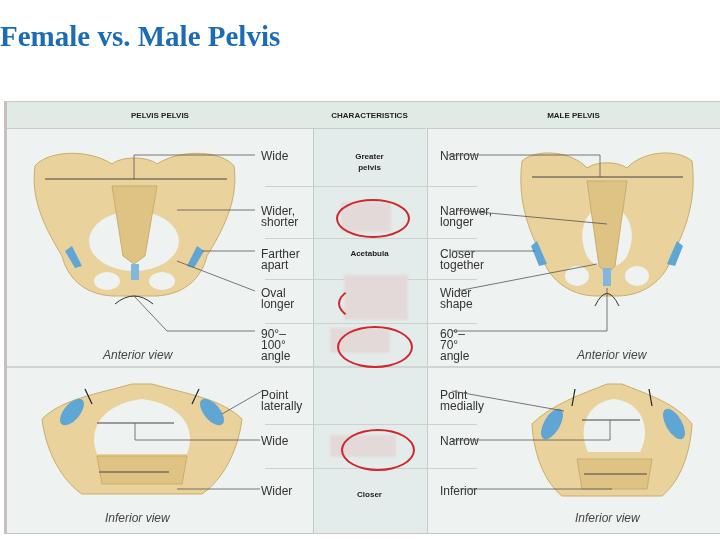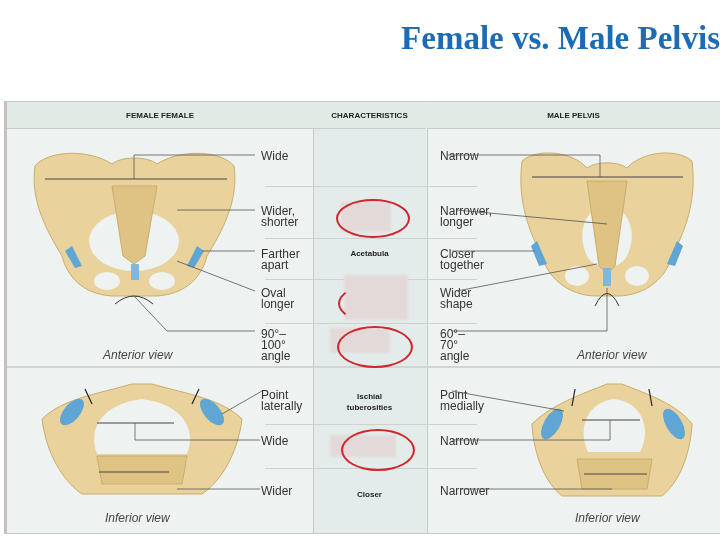"Female vs. Male Pelvis" .title { font-size: 33px -> 29px; text-align: right -> left }
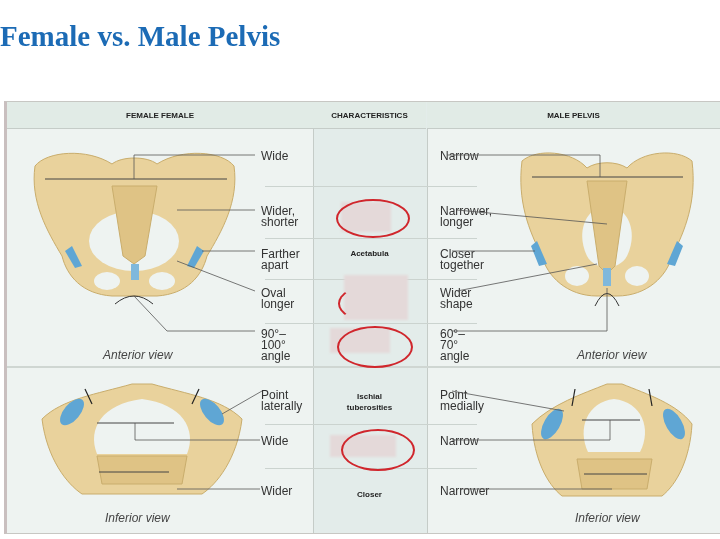"FEMALE FEMALE" div.hdr { text: FEMALE FEMALE -> PELVIS PELVIS }
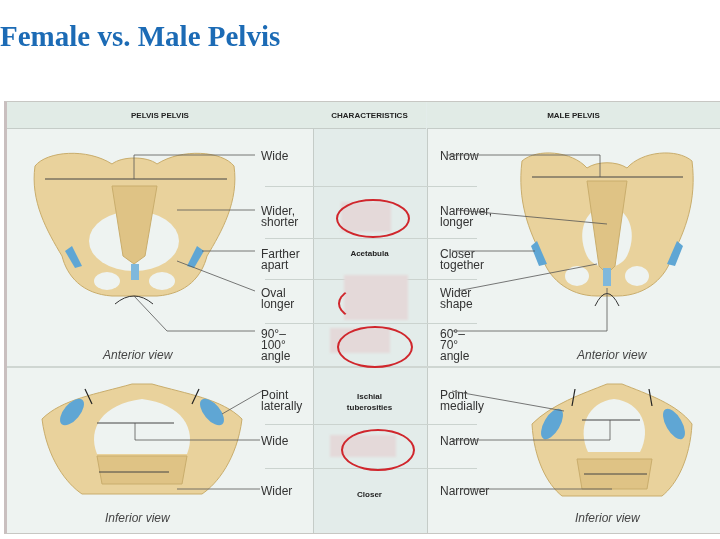"Greater pelvis" div.ch { html: none -> <div>Greater pelvis</div> }
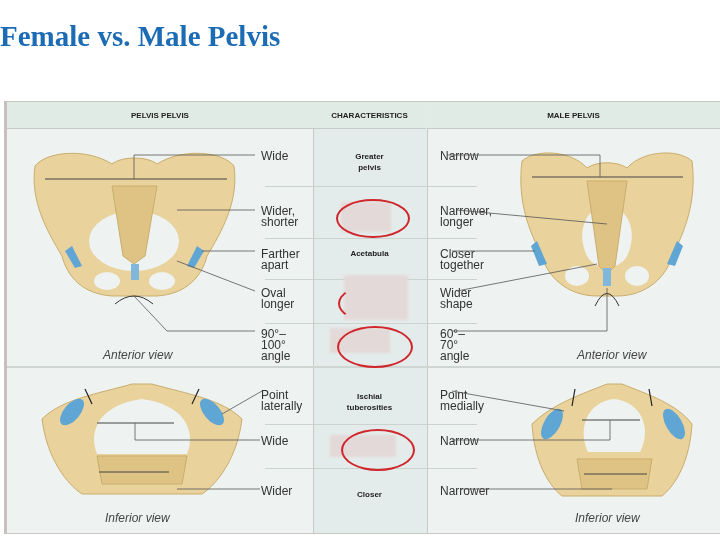"Ischial tuberosities" div.ch { html: <div>Ischial tuberosities</div> -> none }
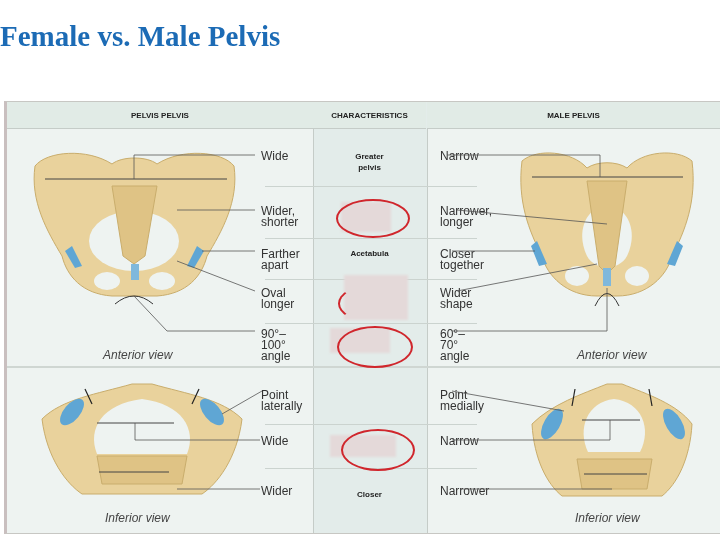"Narrower" div.lbl { text: Narrower -> Inferior }
